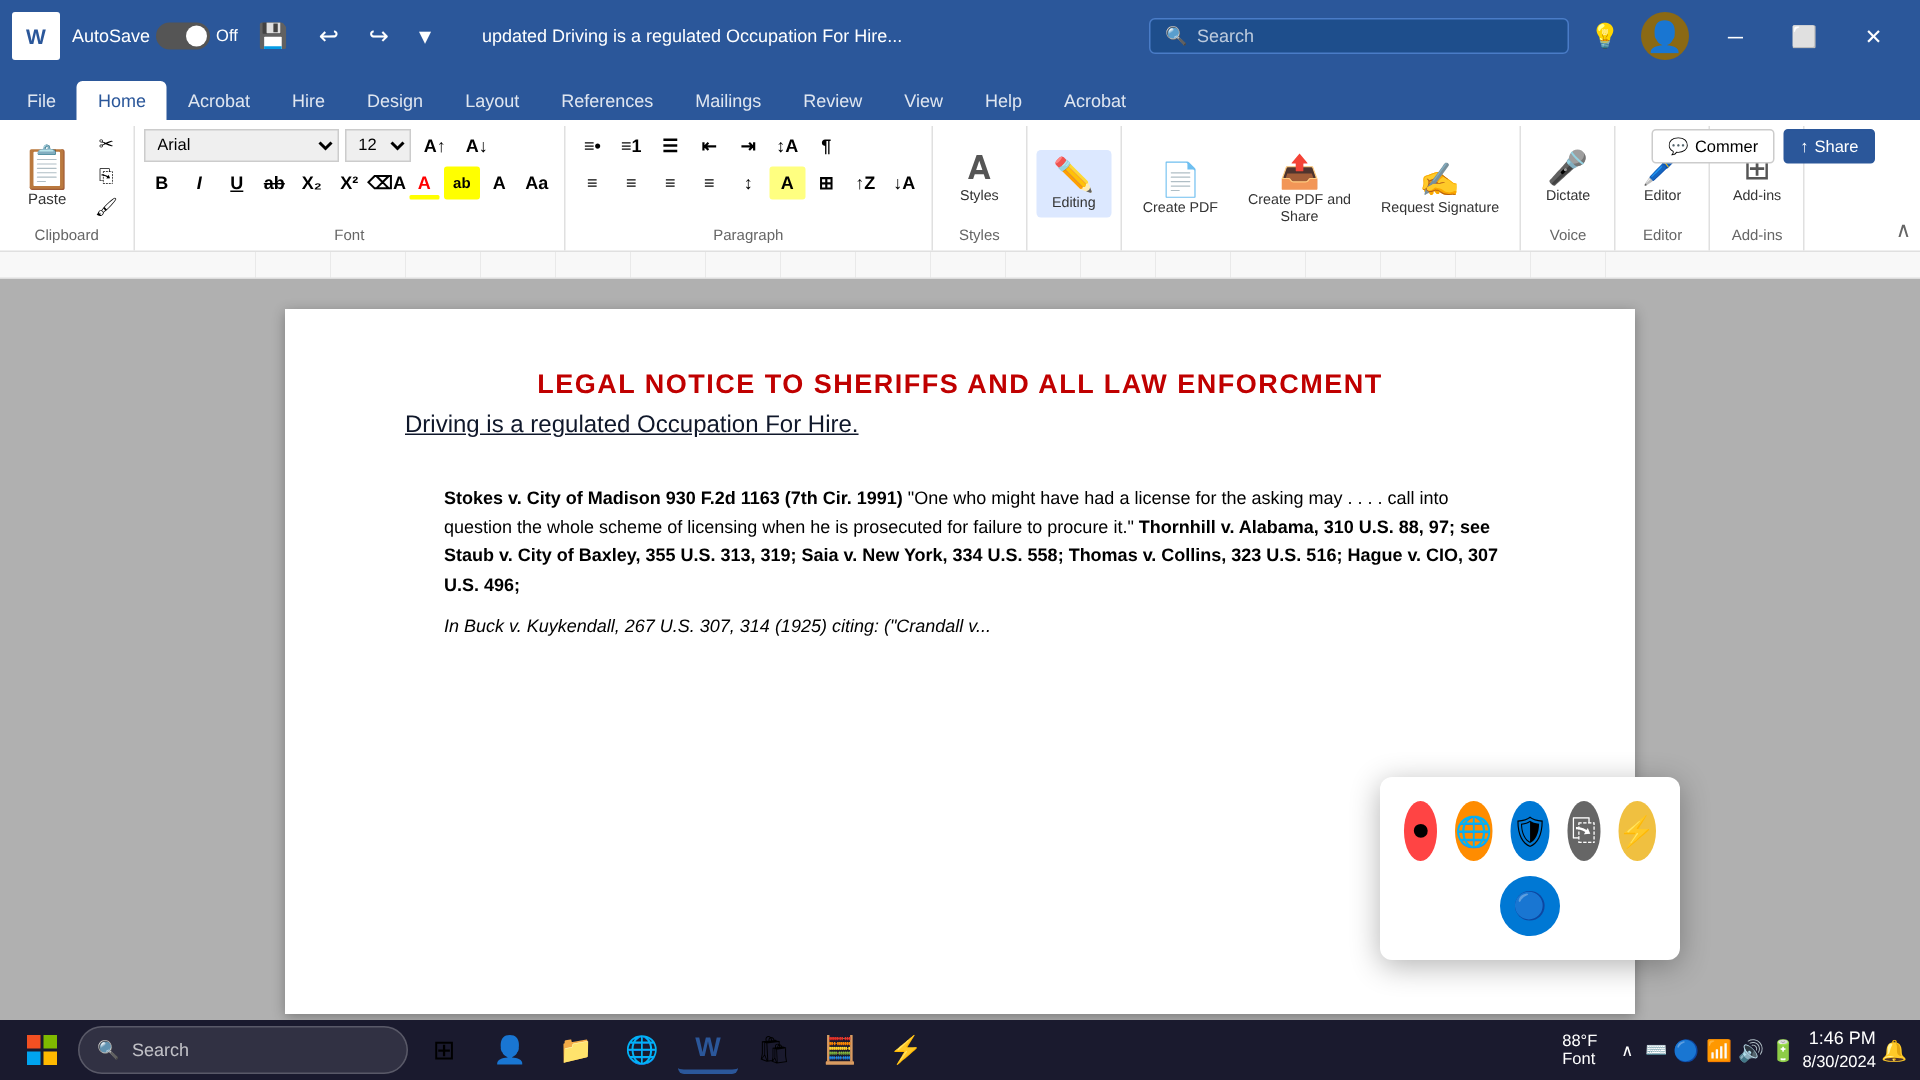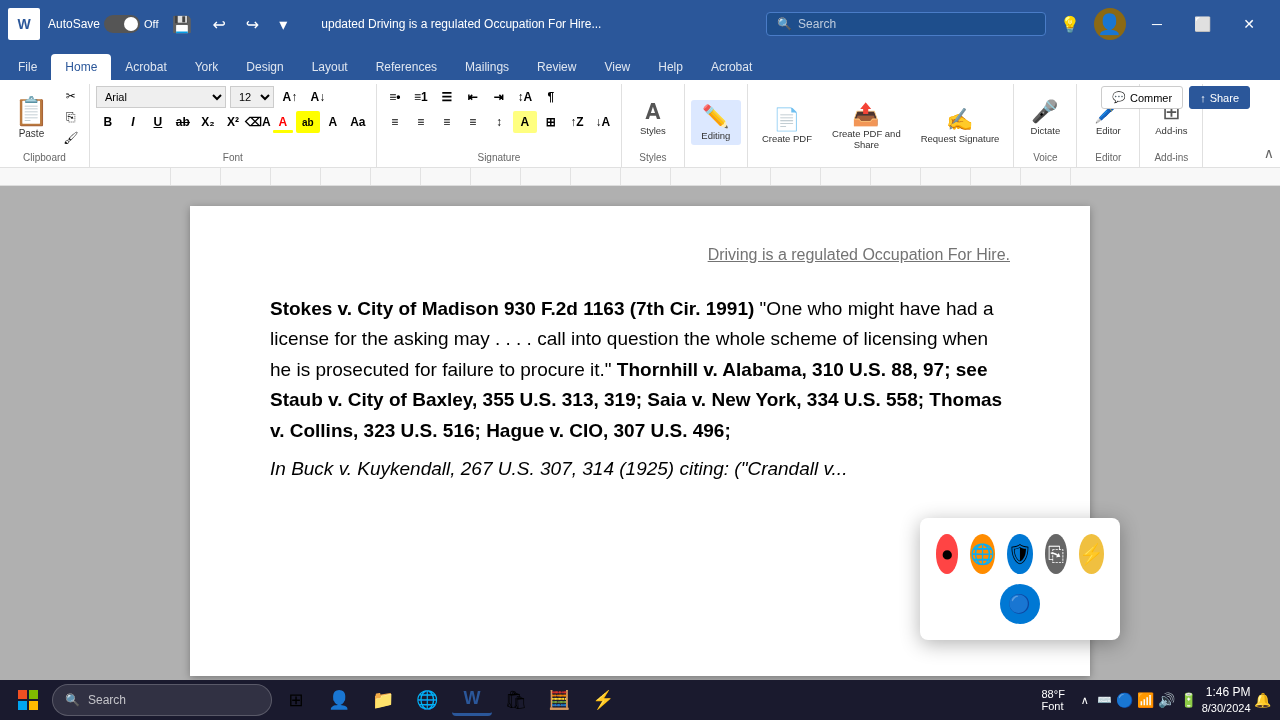"York" div.ribbon-tab { text: York -> Hire }
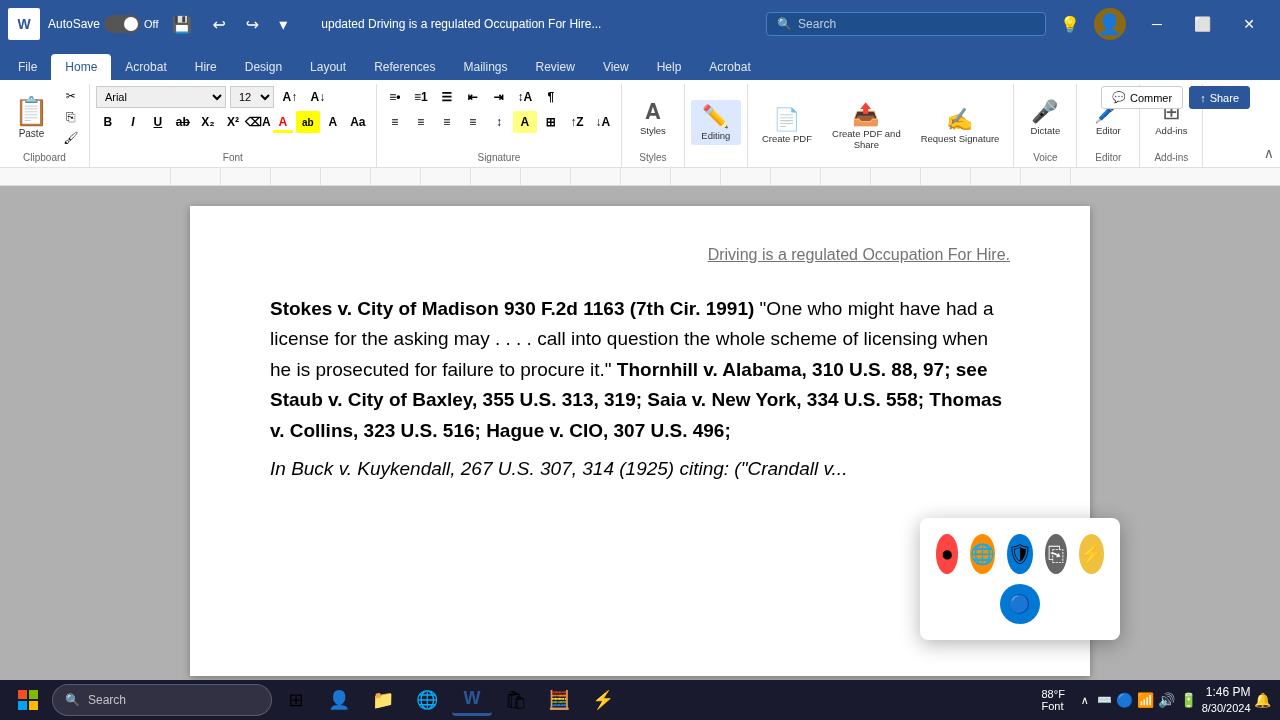"Signature" div.ribbon-section-label { text: Signature -> Paragraph }
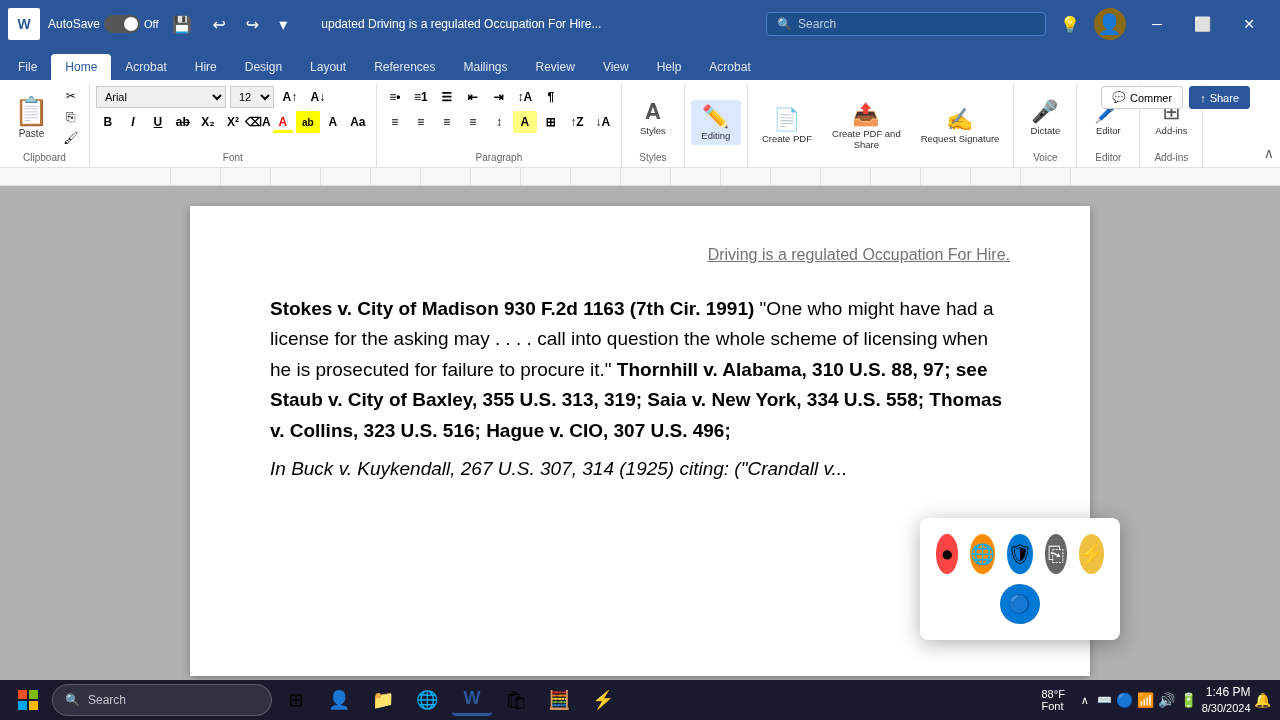"LEGAL NOTICE TO SHERIFFS AND" div.doc-title { html: none -> <div>LEGAL NOTICE TO SHERIFFS AND ALL LAW ENFORCMENT</div> }
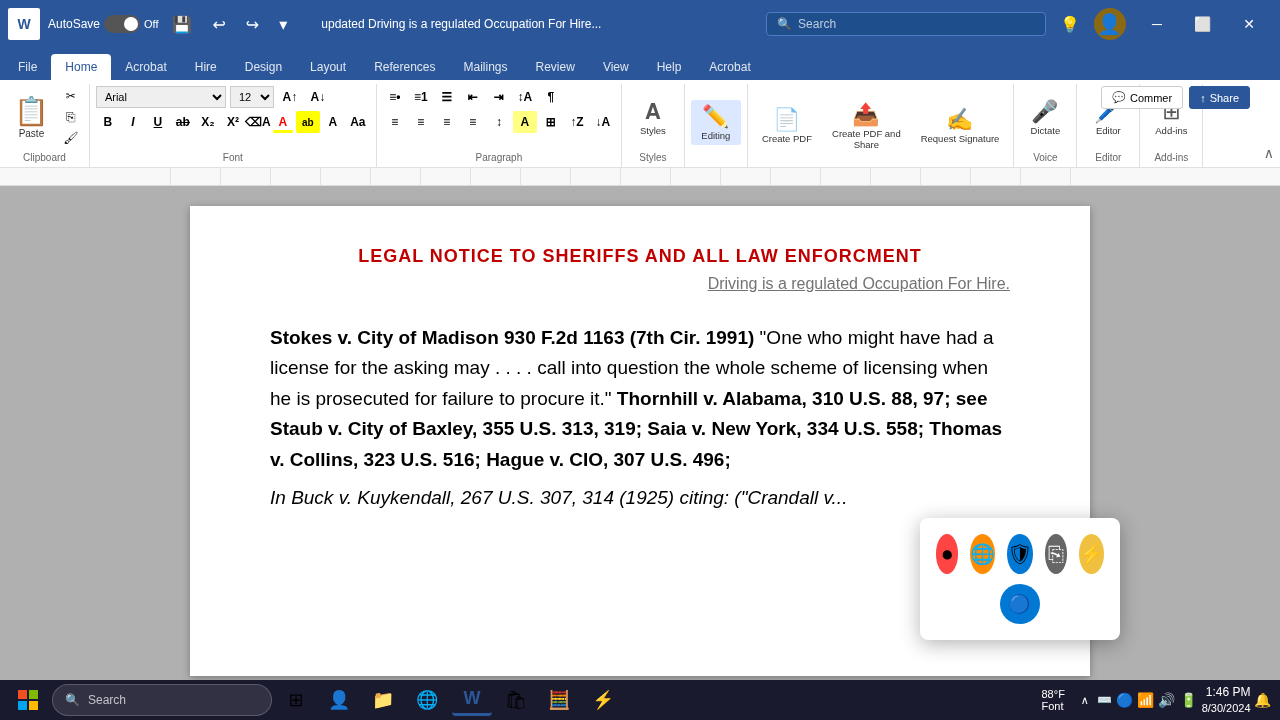"Driving is a regulated Occupation" .doc-subtitle { color: #737373 -> #0f172a; text-align: right -> left }
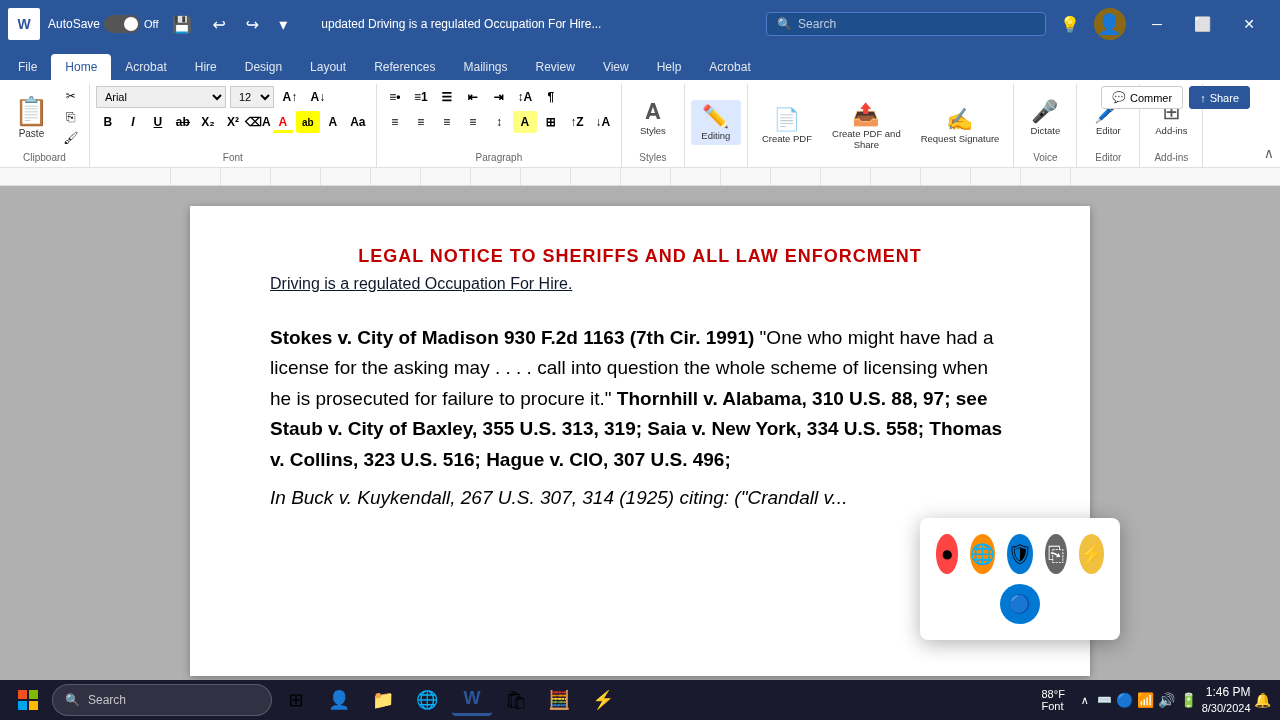"Stokes v. City of Madison" .doc-body { font-size: 19px -> 12px; margin-left: none -> 26px }
